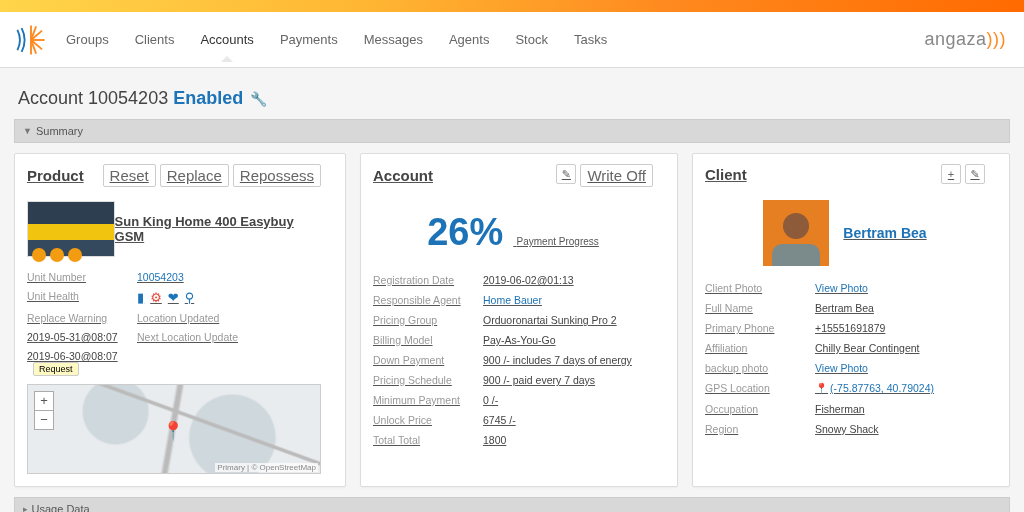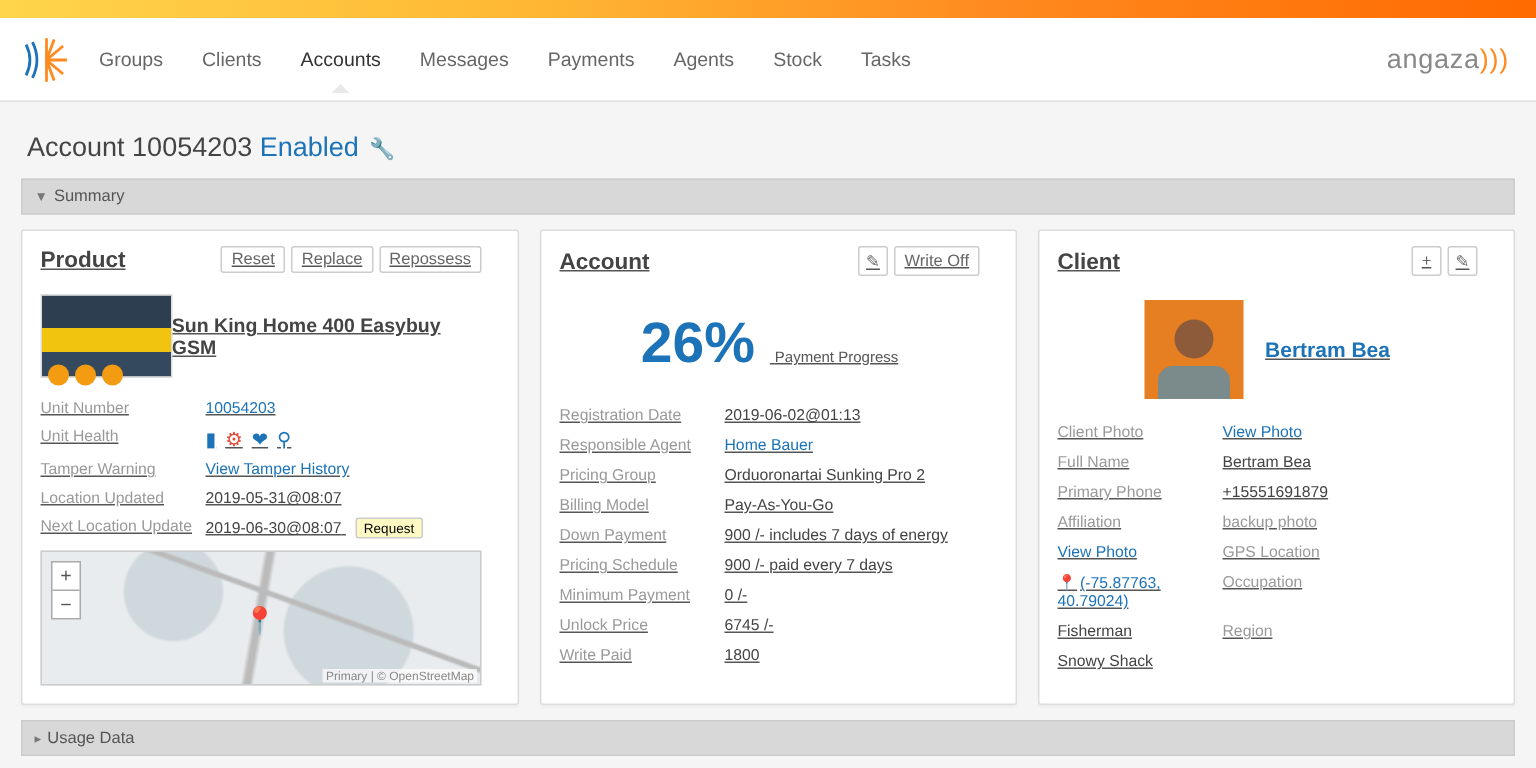"Messages" div.nav-item { order: before "Payments" -> after "Payments" }
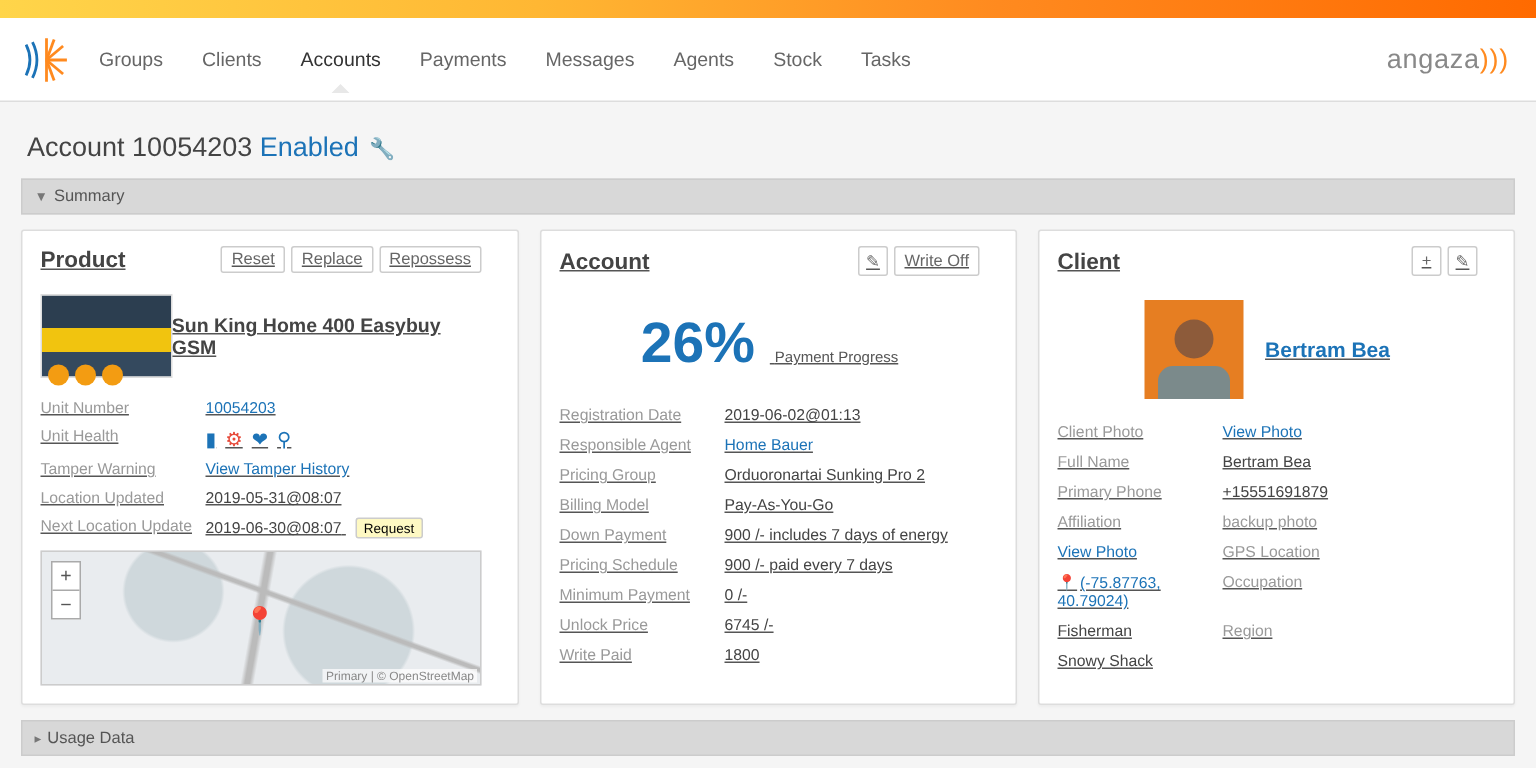"Enabled" .page-title .status { font-weight: none -> bold }
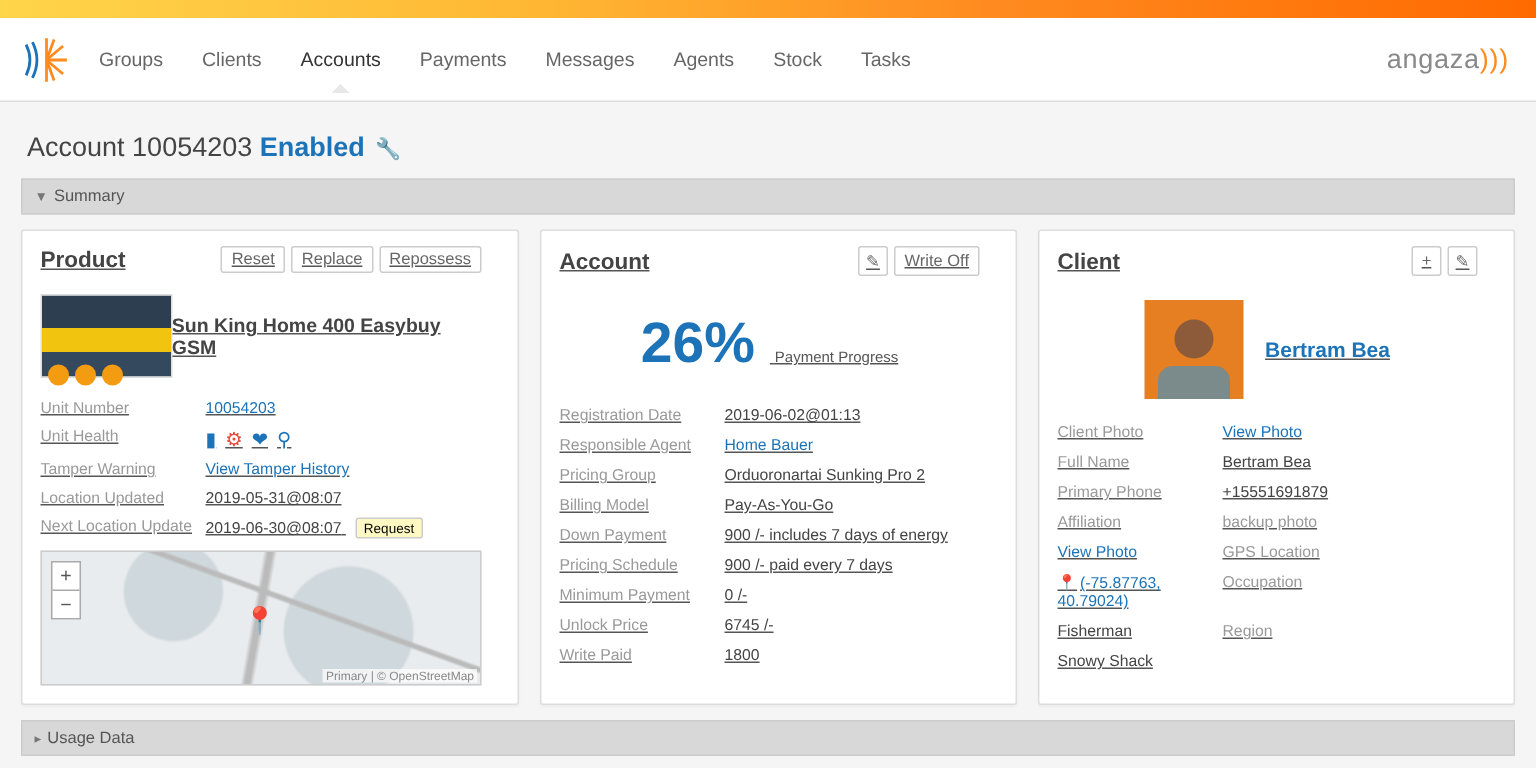"Reset" .mini-btn { font-size: 11px -> 15px }
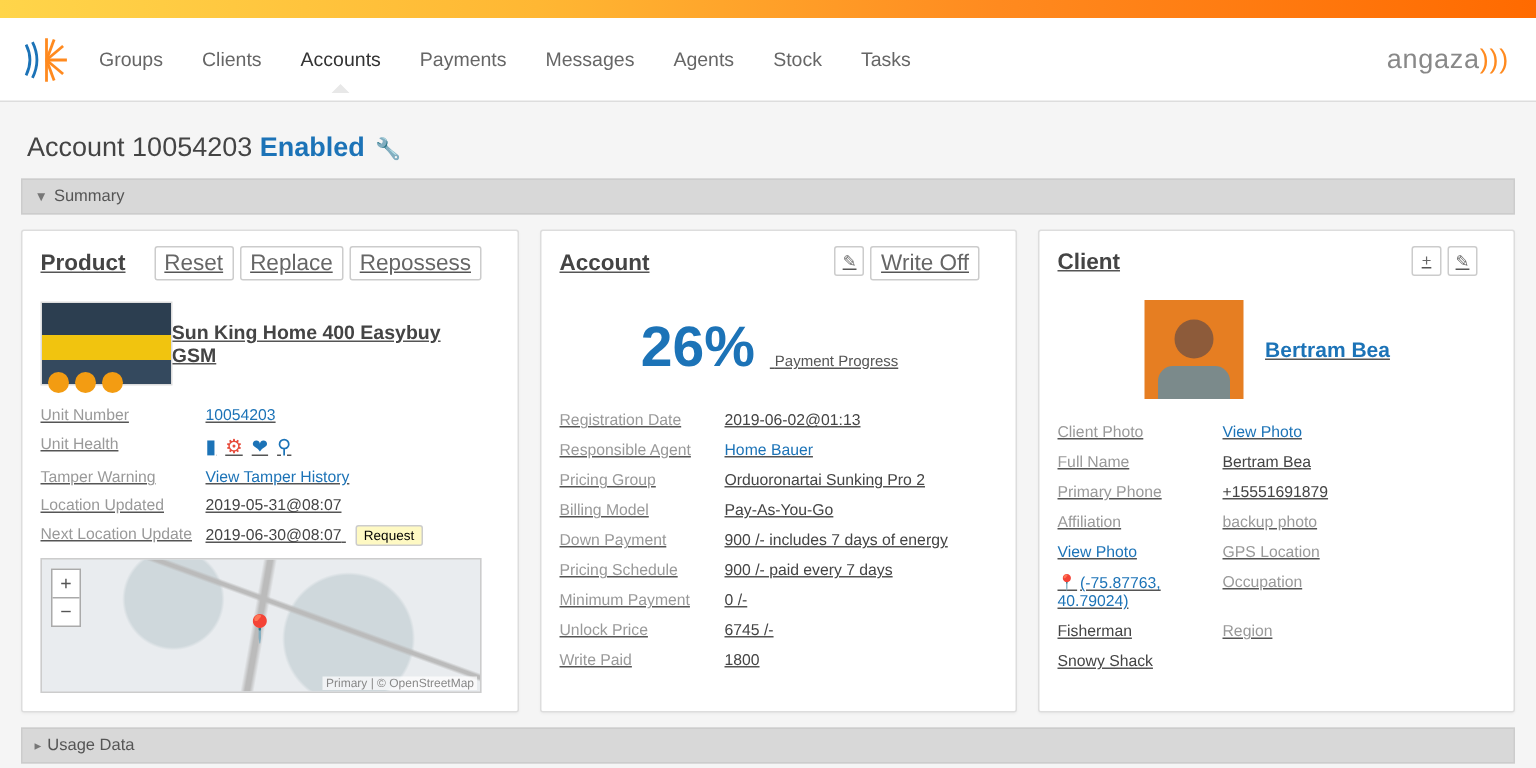"Tamper Warning" div.k { text: Tamper -> Replace }
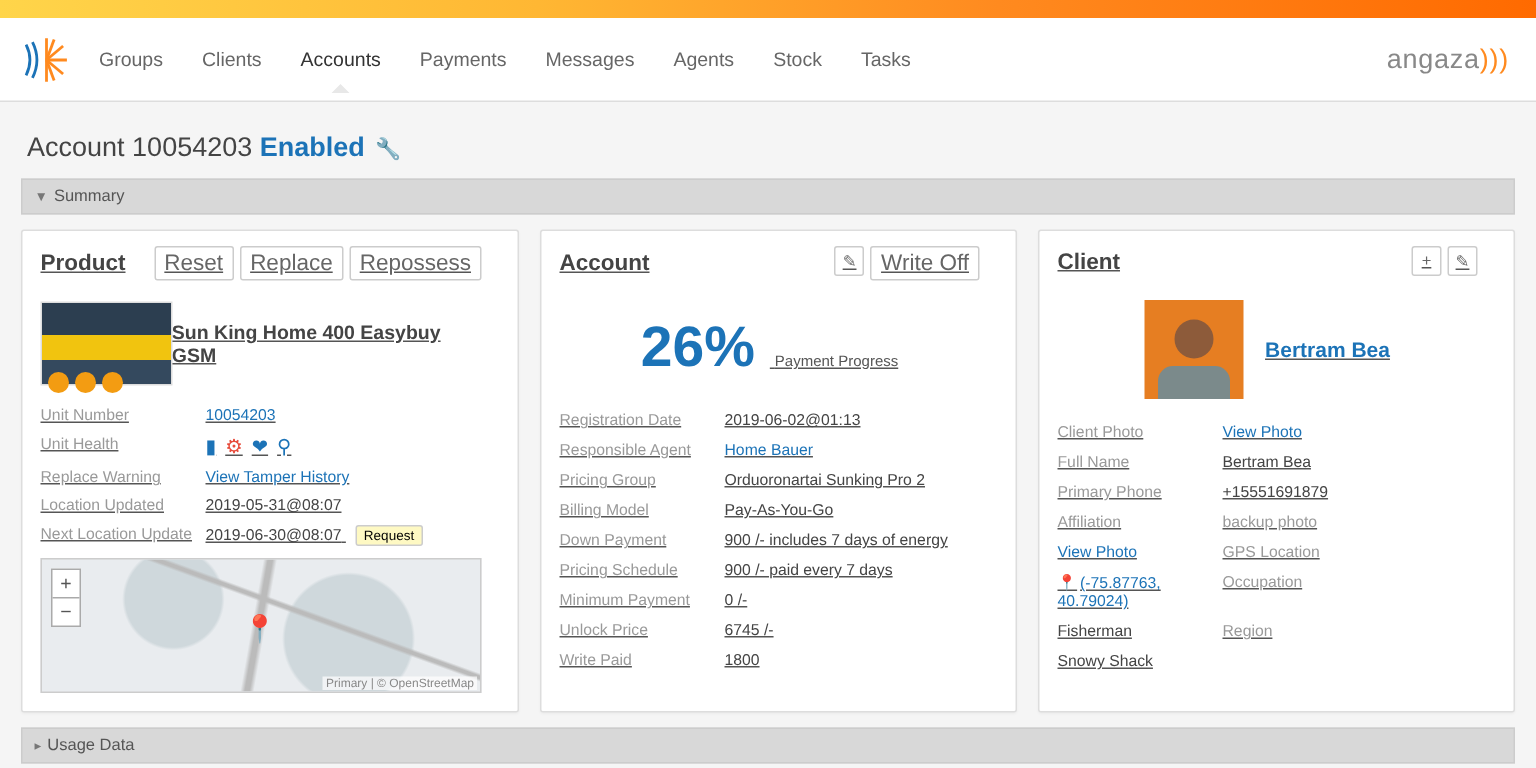"View Tamper History" div.v { html: <div>View Tamper History</div> -> none }
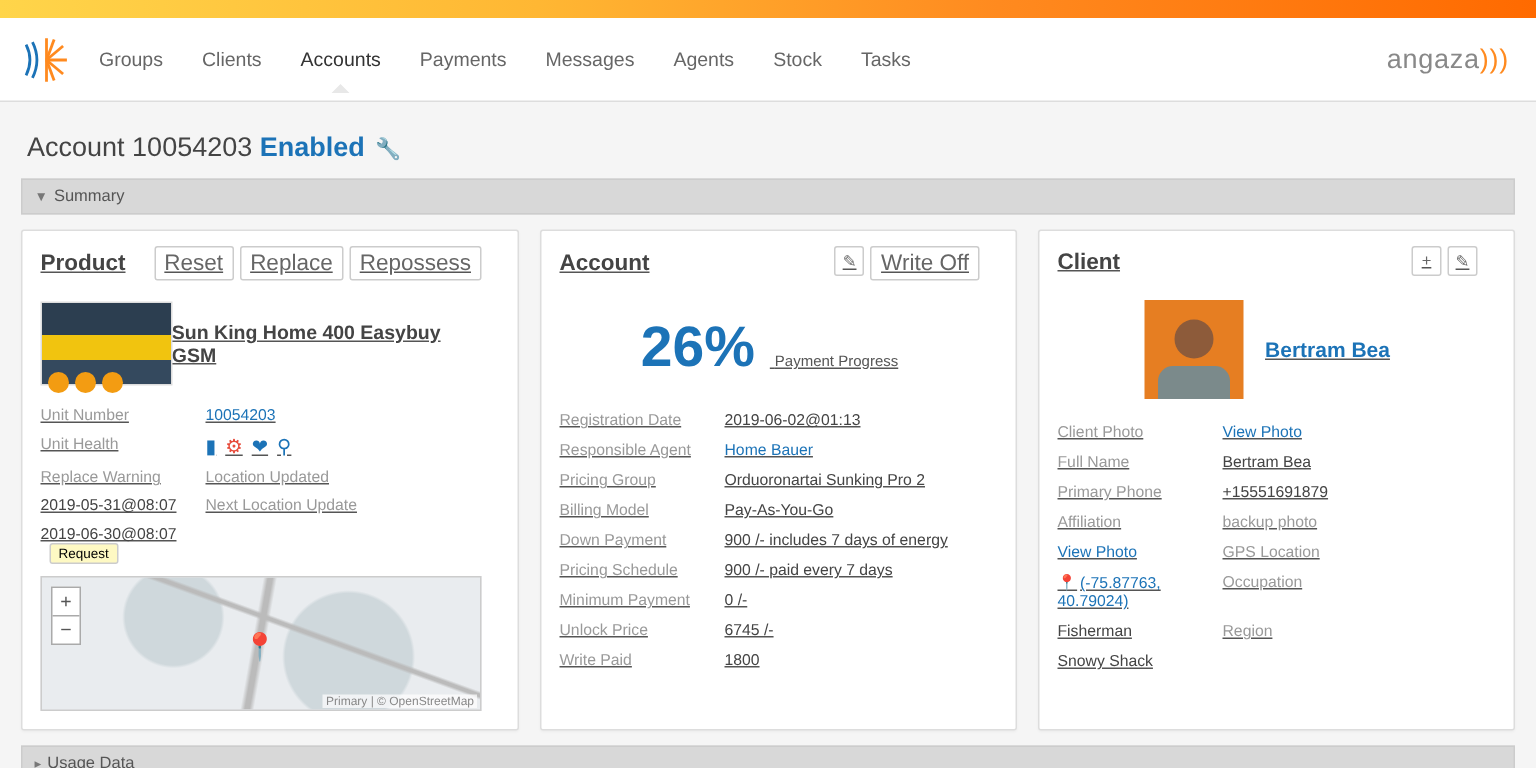"Chilly Bear Contingent" div.v { html: none -> <div>Chilly Bear Contingent</div> }
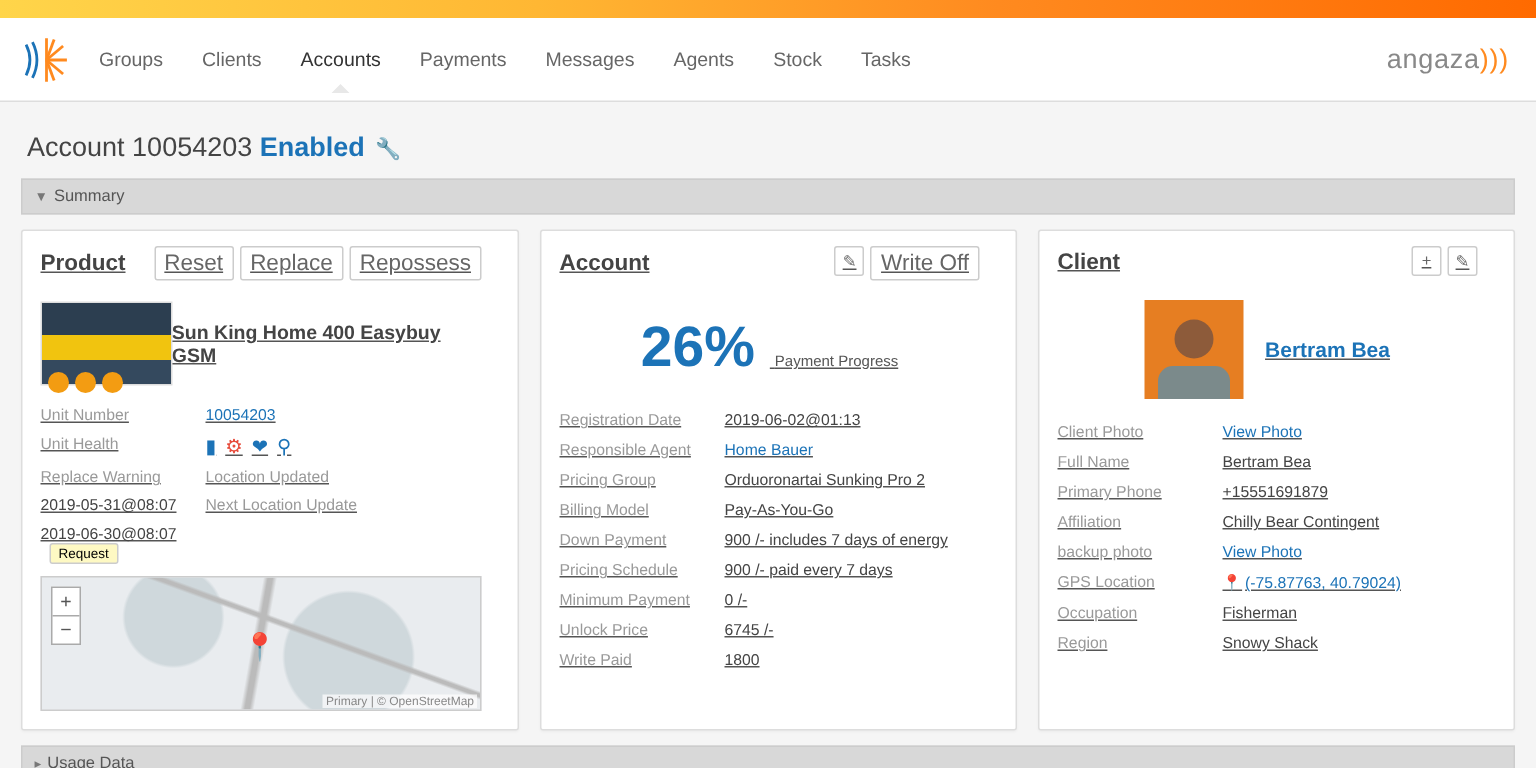"Write Paid" div.k { text: Write Paid -> Total Total }
